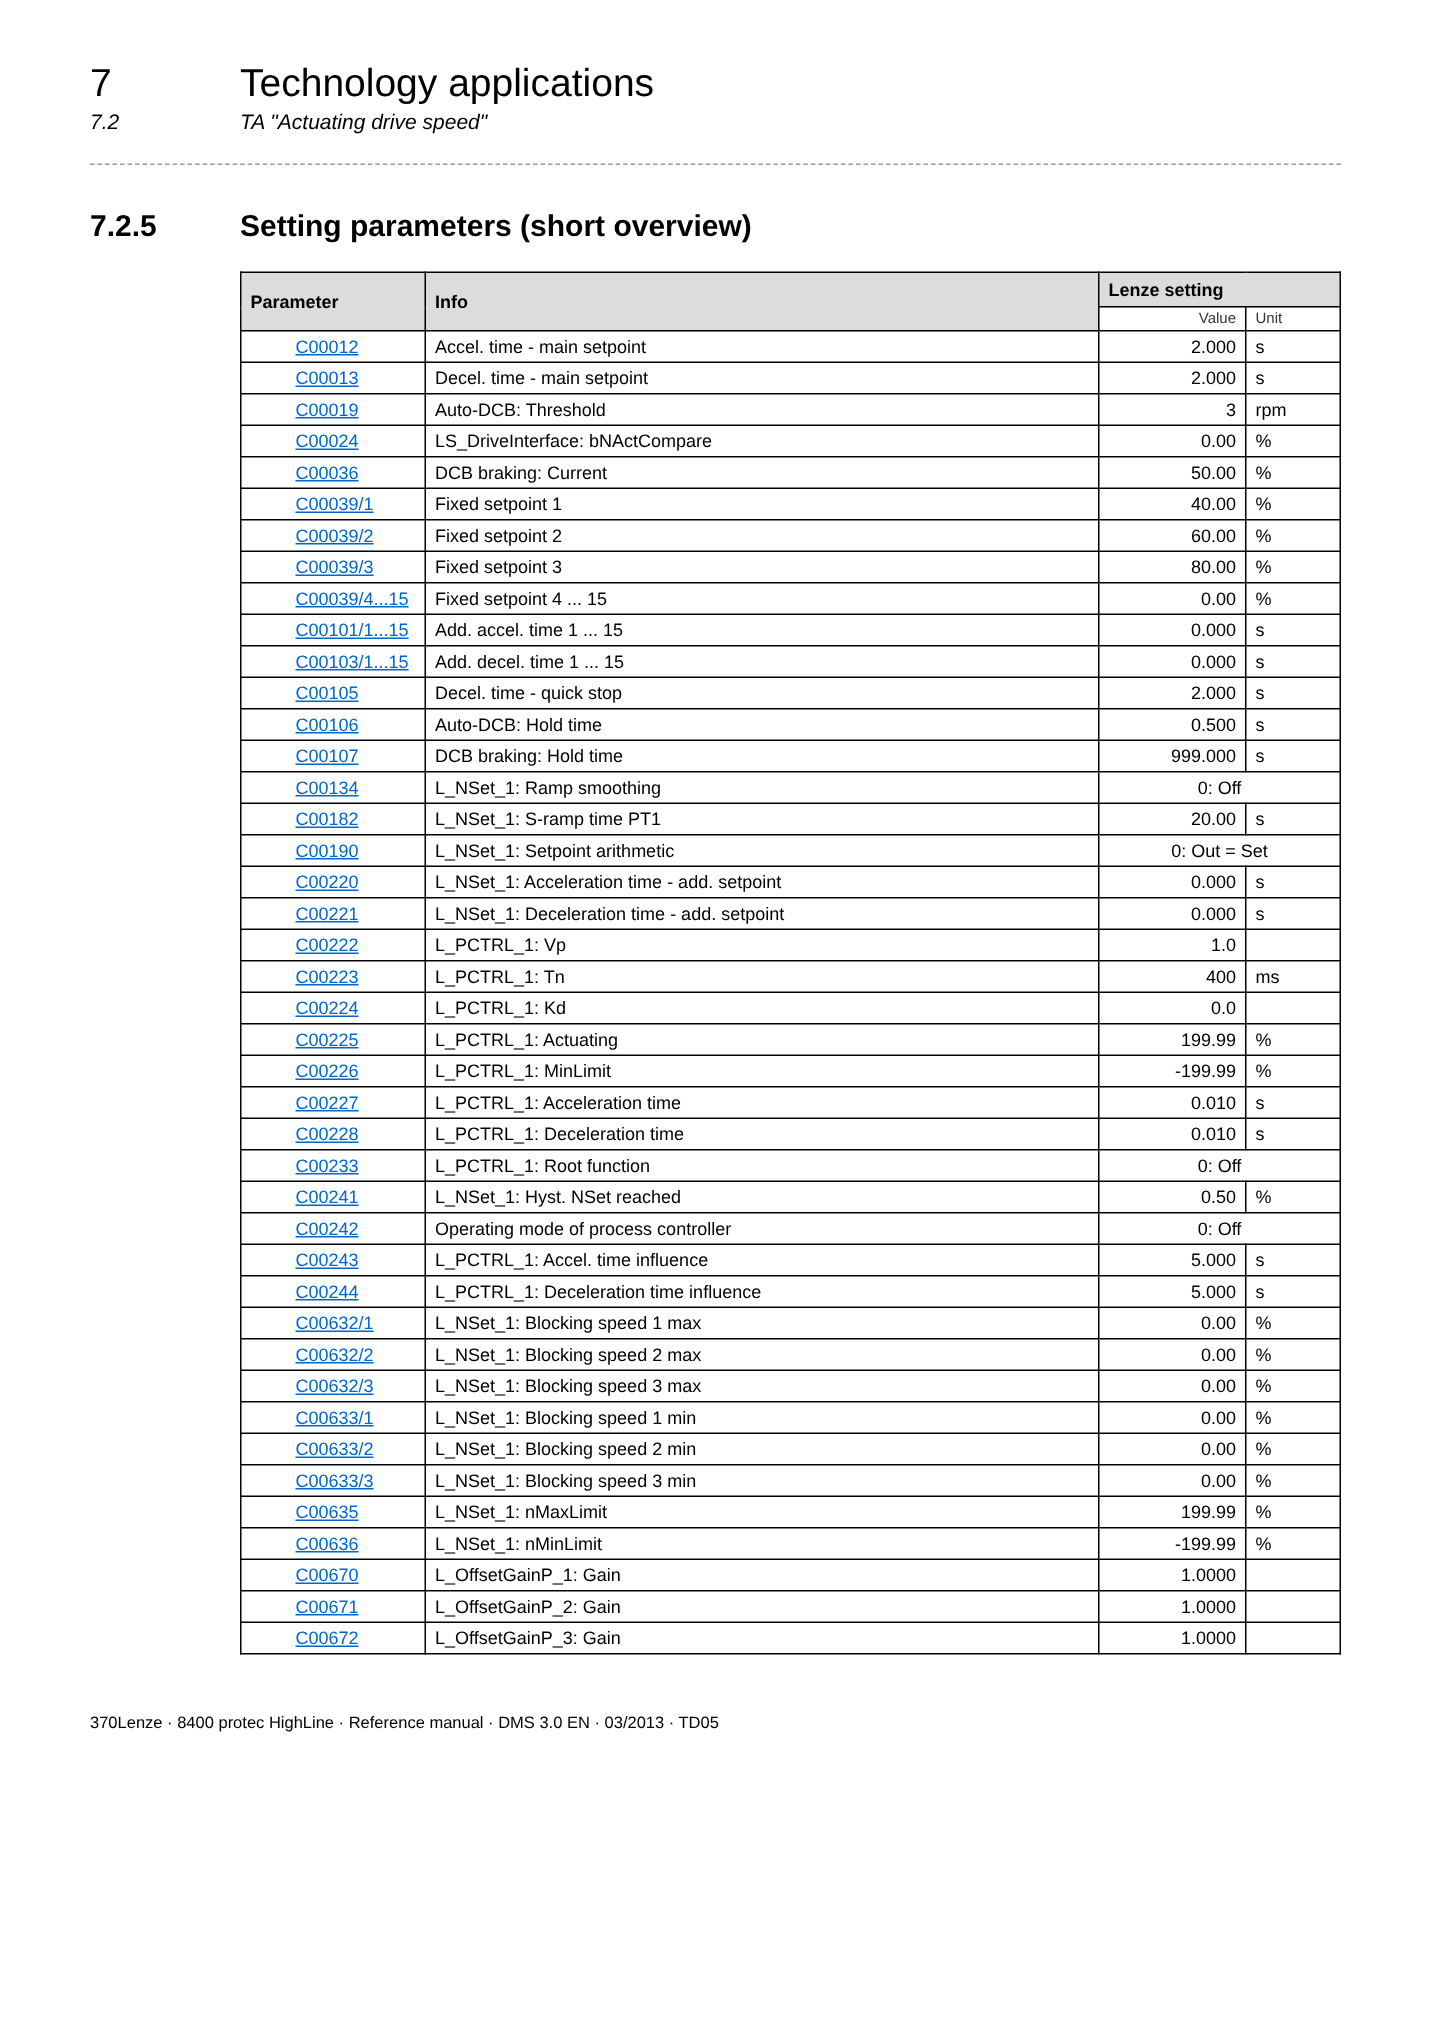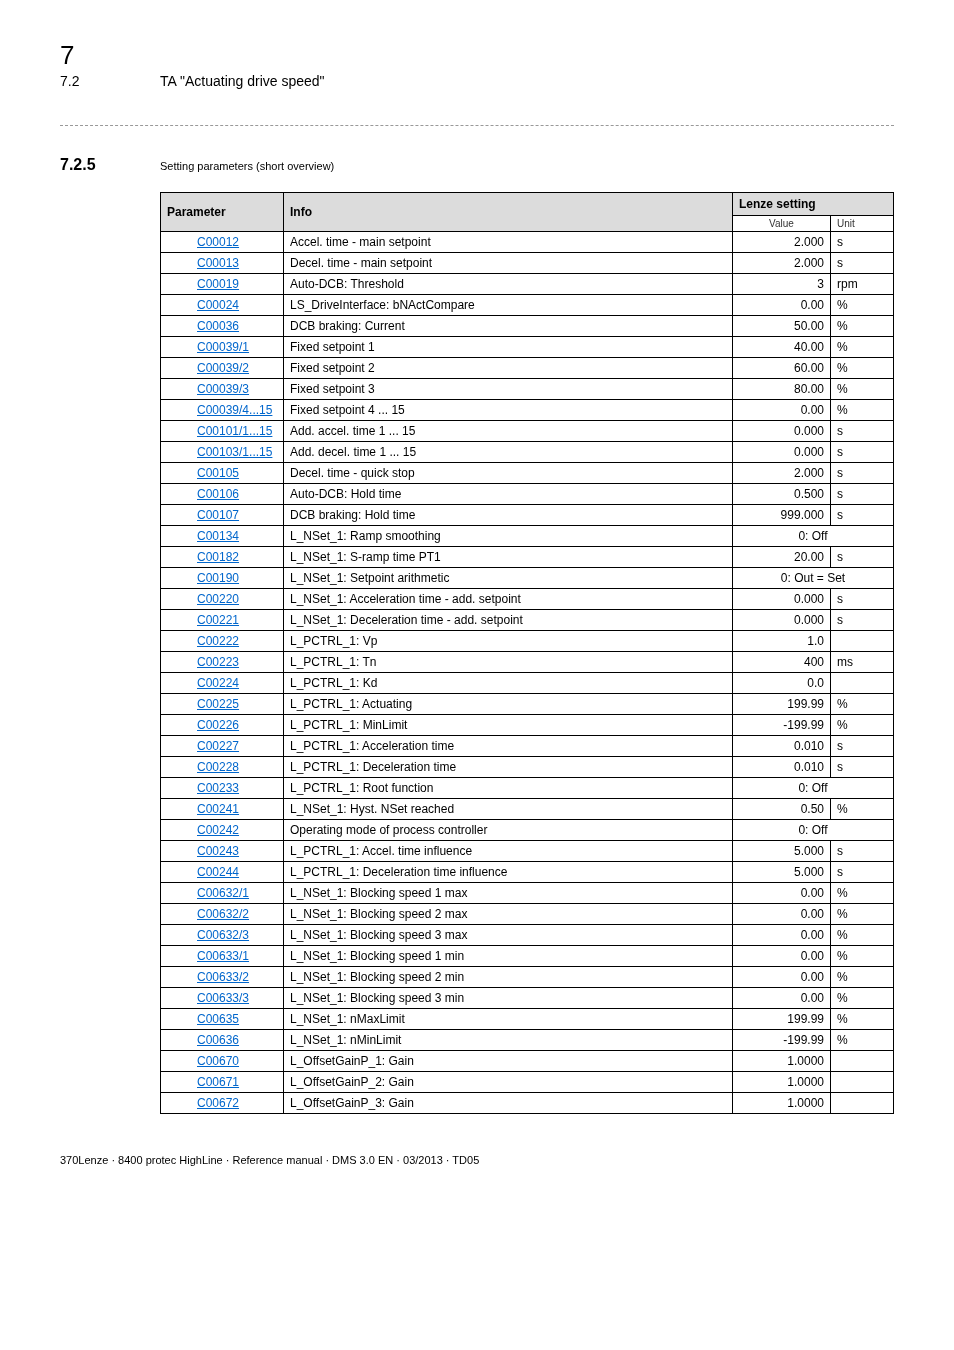"Technology applications" div.chapter-title { html: none -> <div>Technology applications</div> }
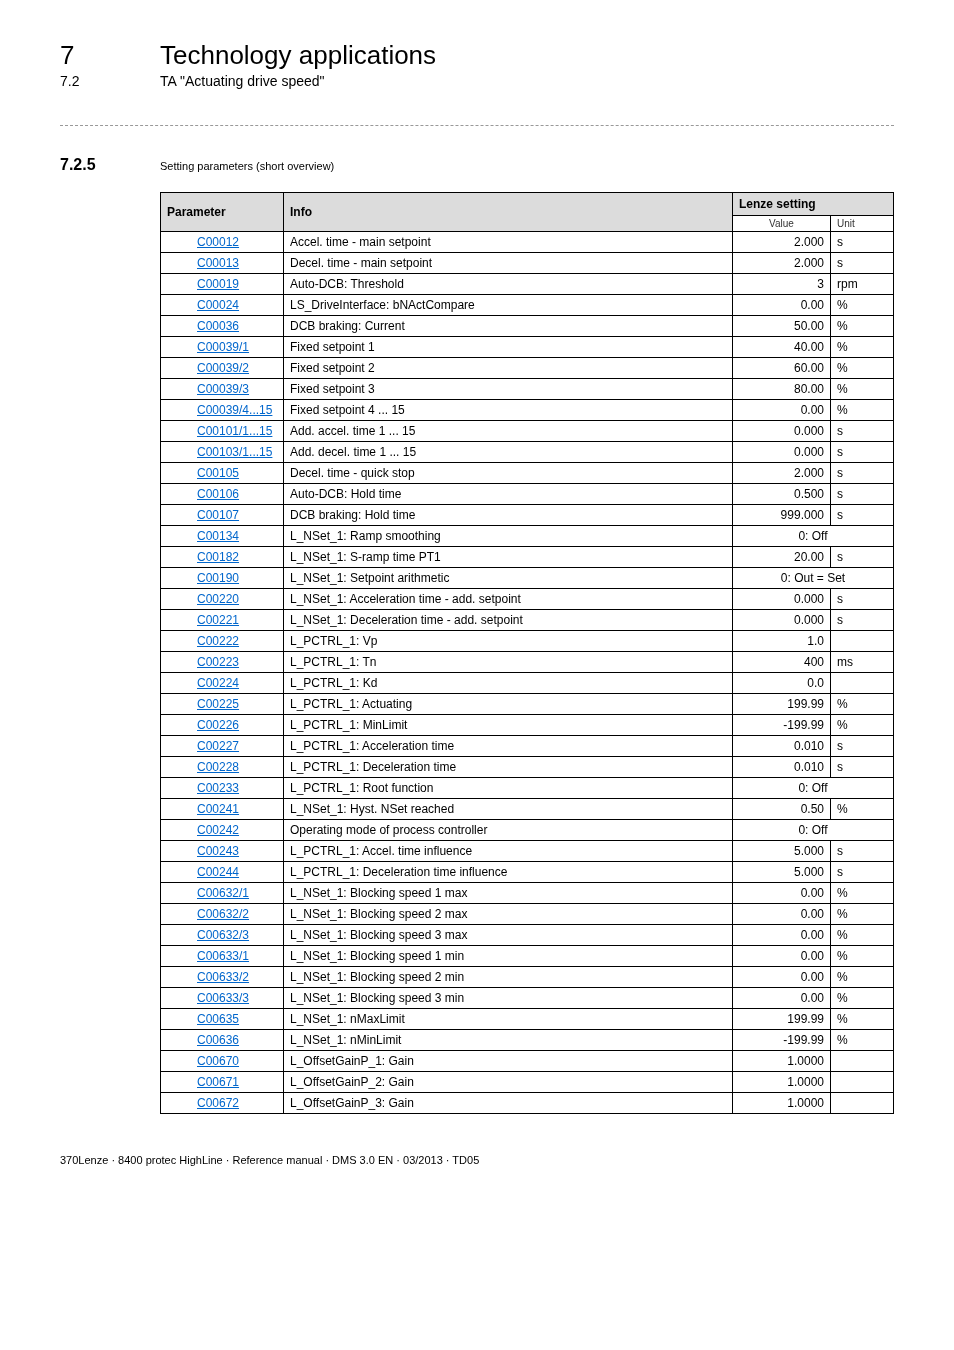"7.2" .subheader-row { font-style: none -> italic; margin-bottom: 36px -> 20px }
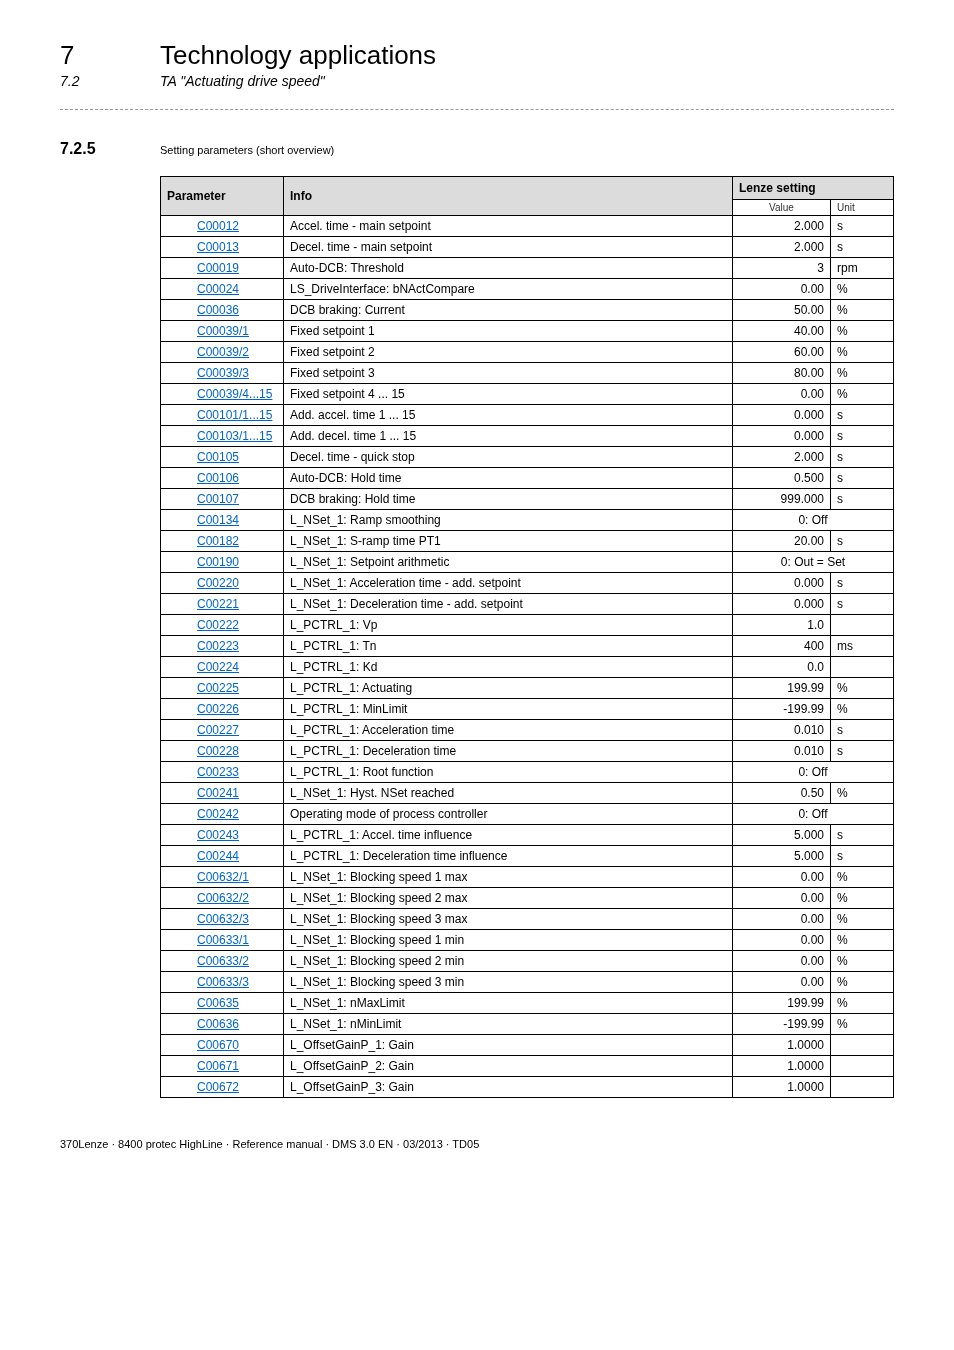"7.2.5" .section-num { font-size: 16px -> 20px }
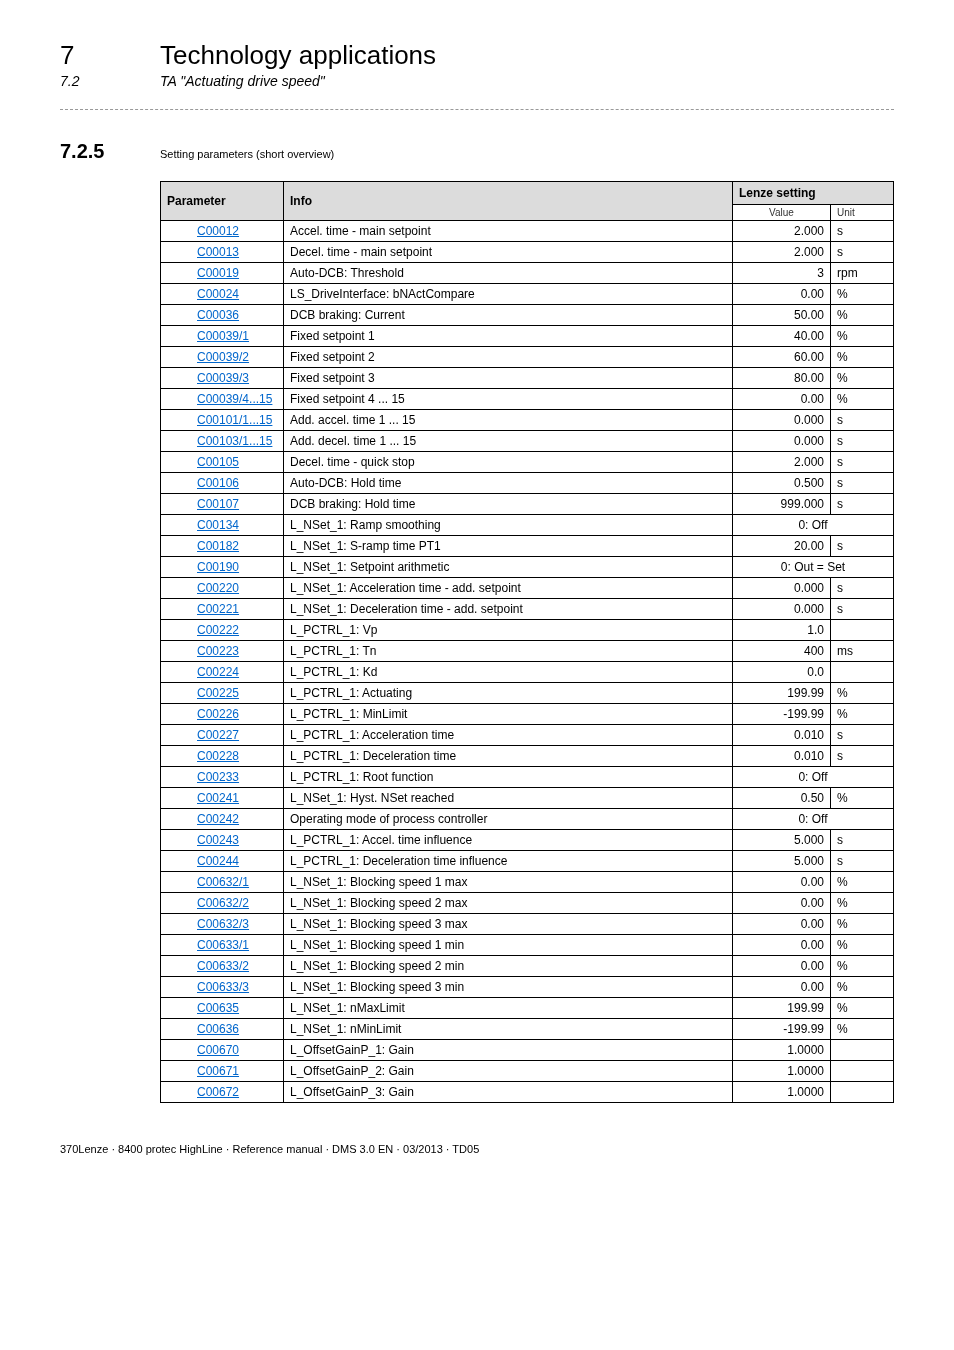"Setting parameters (short overview)" .section-title { font-size: 11px -> 20px; font-weight: normal -> bold }
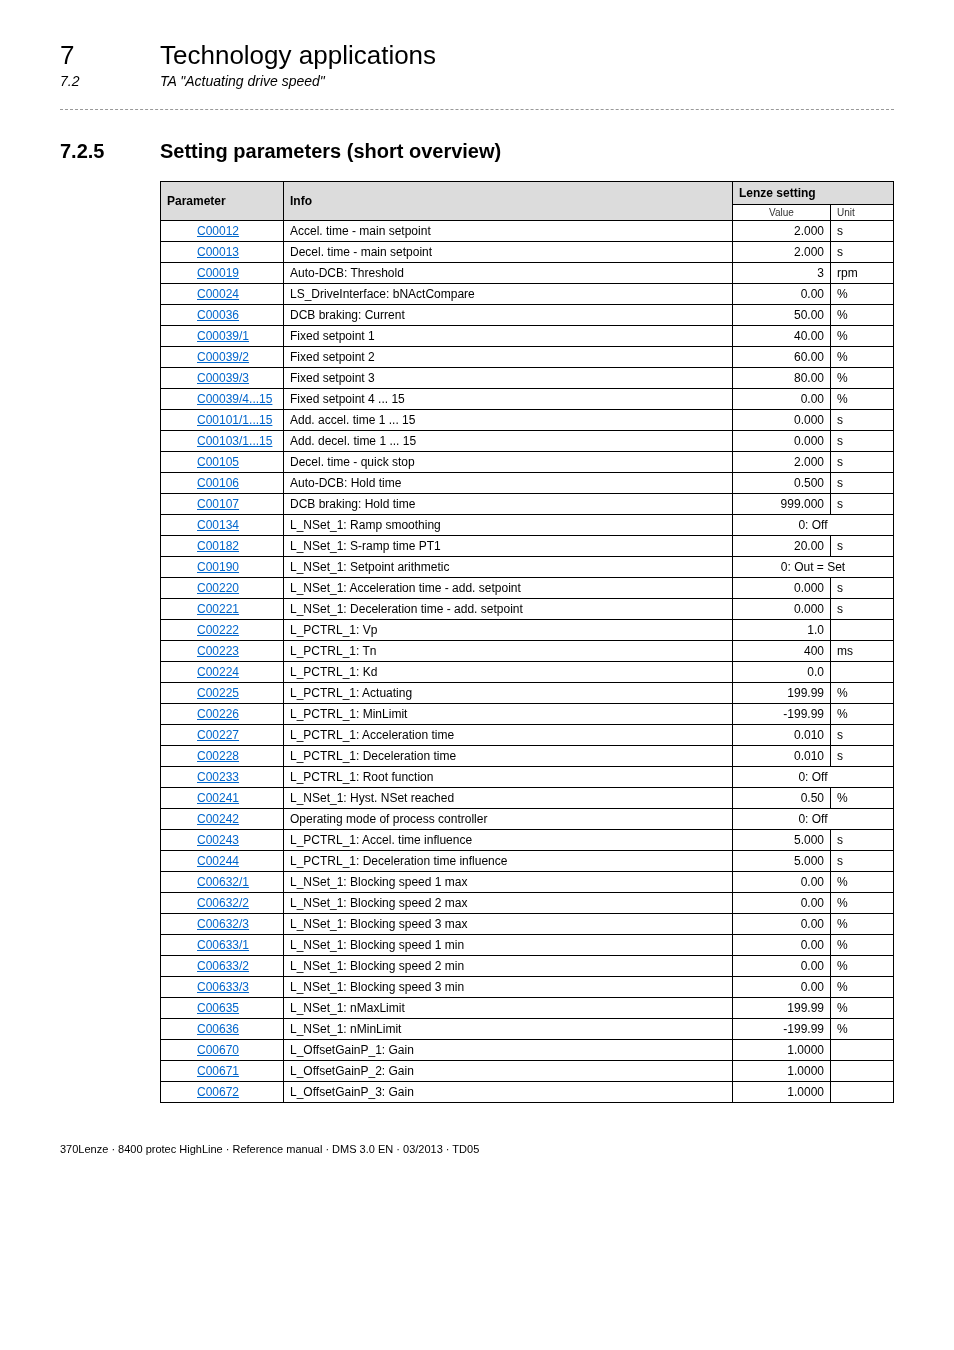"Value" td.subhead { text-align: center -> right }
